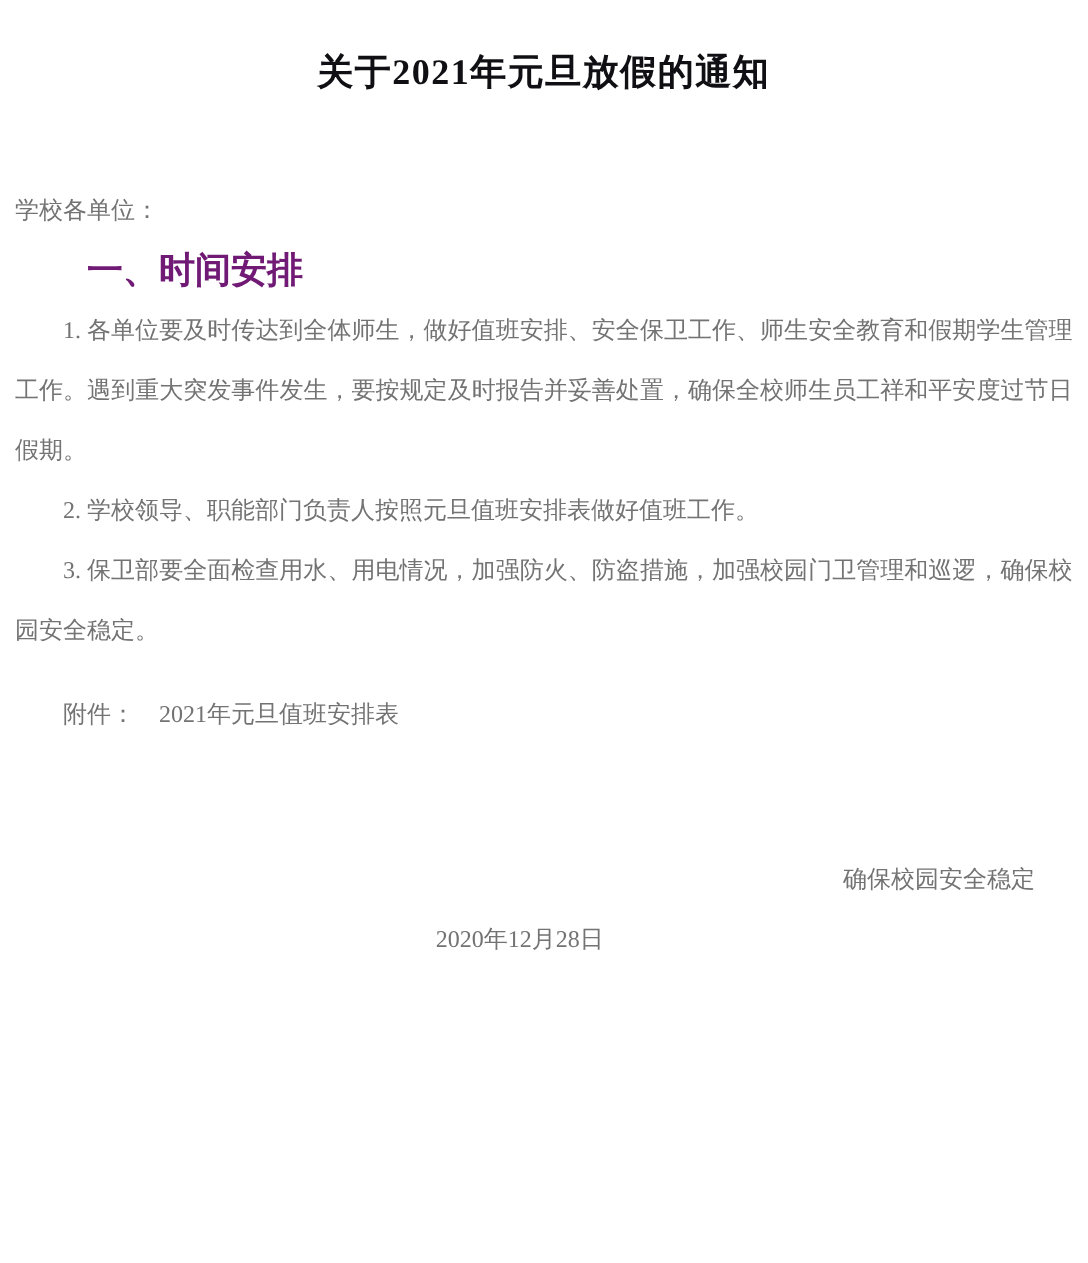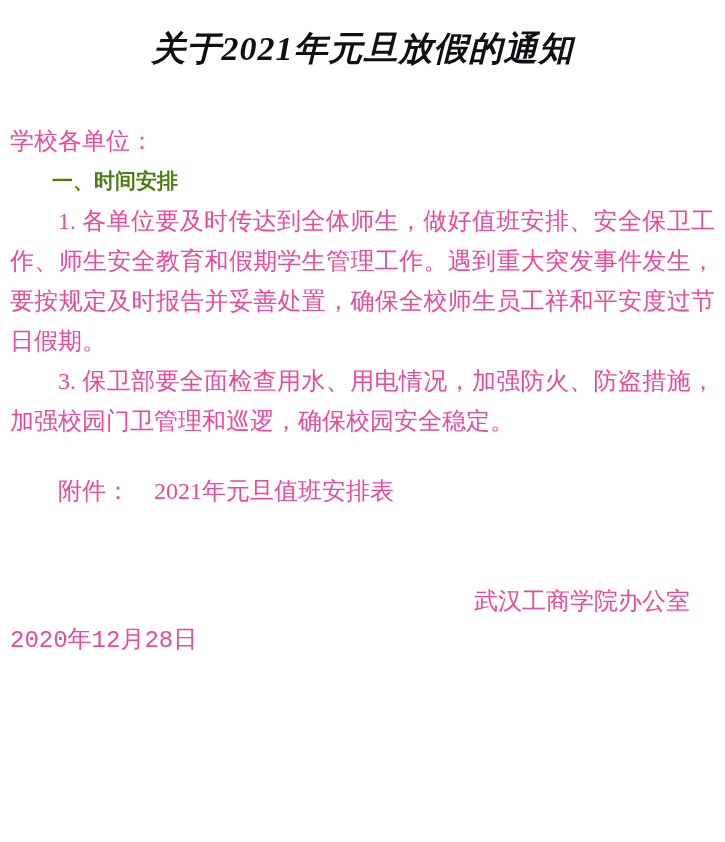"关于2021年元旦放假的通知" .doc-title { font-size: 34px -> 24px; font-style: italic -> none }
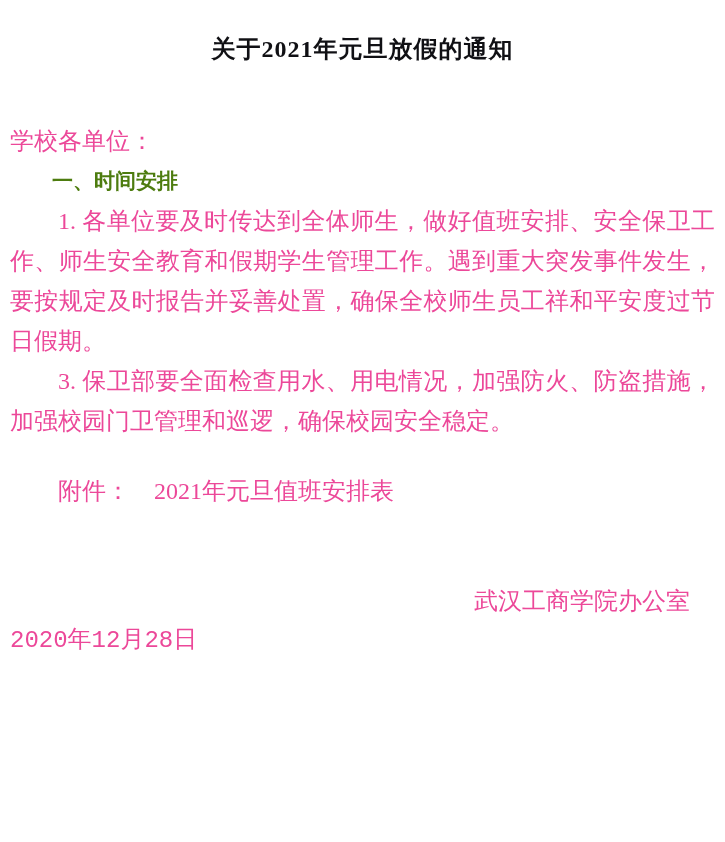"学校各单位：" .body-block { color: #ec4899 -> #737373; font-size: 24px -> 16px }
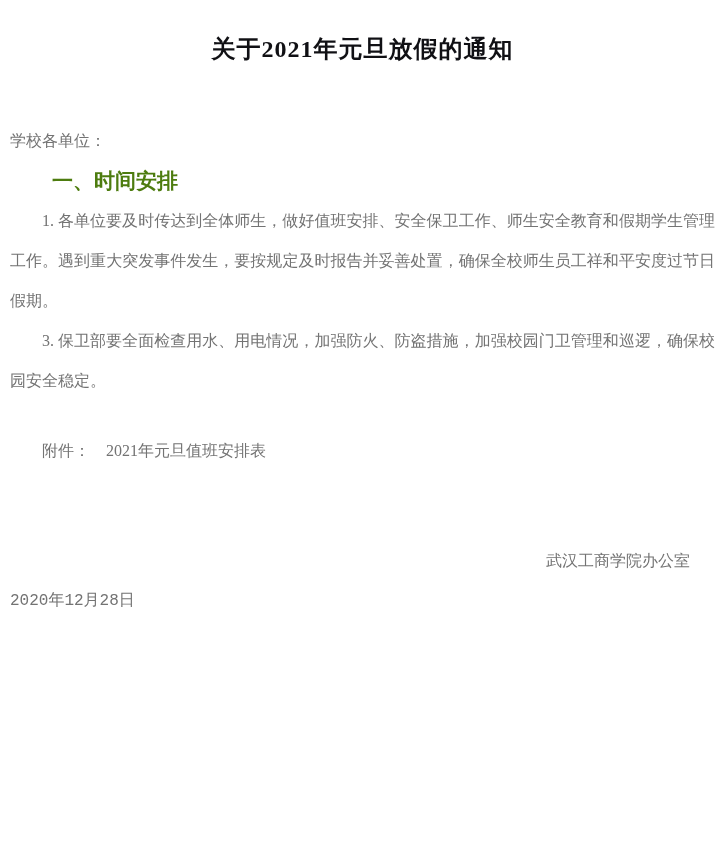"一、时间安排" .section-heading { color: #4d7c0f -> #701a75; font-size: 21px -> 24px }
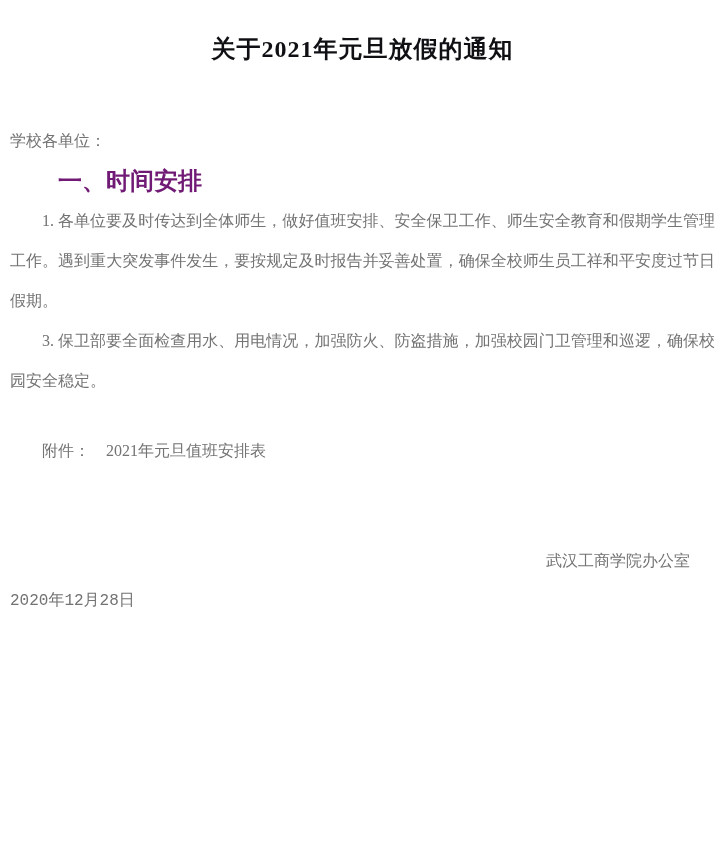"2. 学校领导、职能部门负责人按照元旦值班安排表做好值班工作。" div.body-block { html: none -> <div>2. 学校领导、职能部门负责人按照元旦值班安排表做好值班工作。</div> }
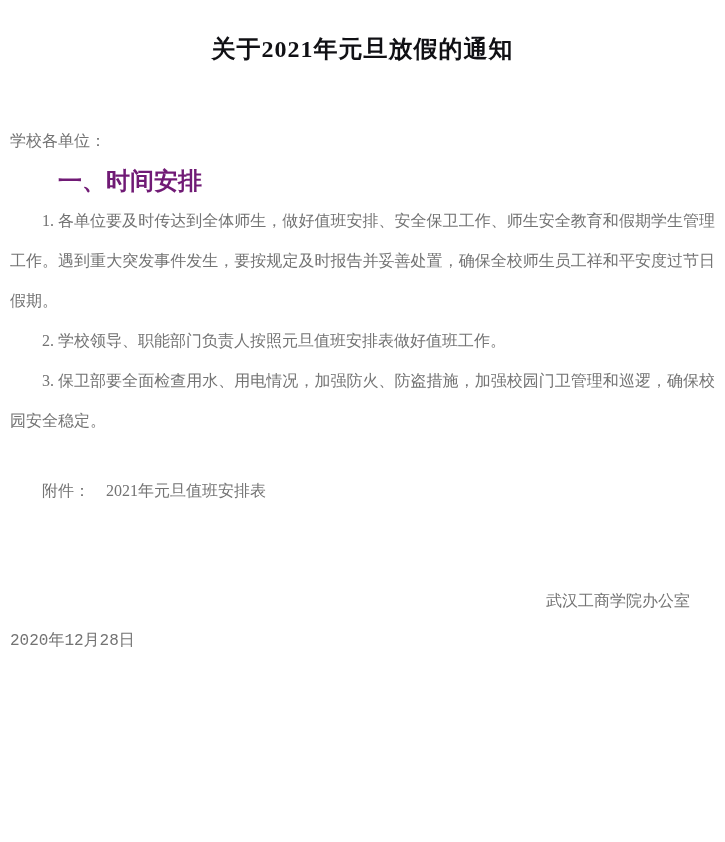"附件： 2021年元旦值班安排表" .attachment-line { margin-top: 30px -> 16px }
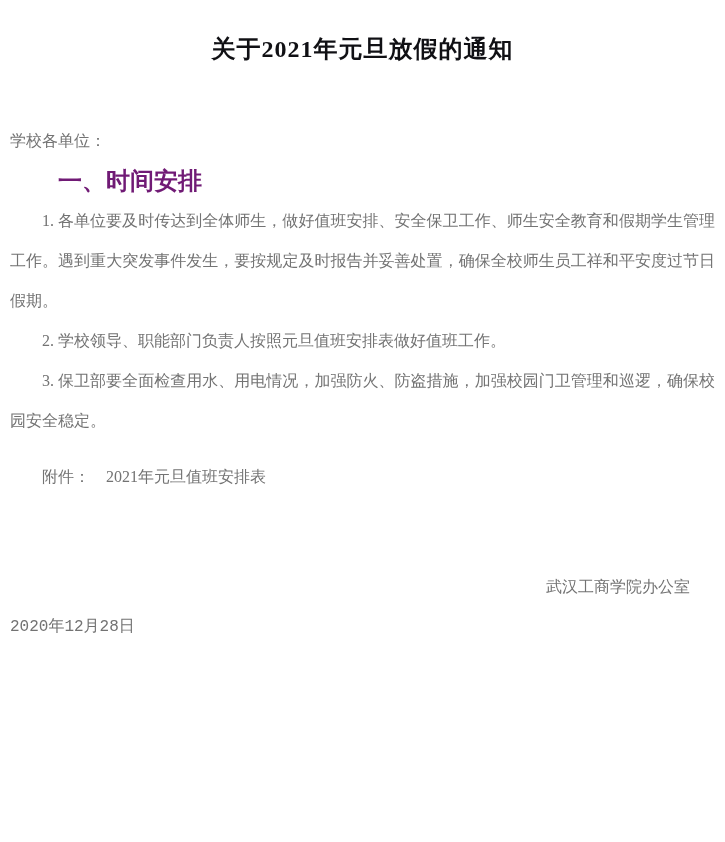"武汉工商学院办公室" div.body-block { text: 武汉工商学院办公室 -> 确保校园安全稳定 }
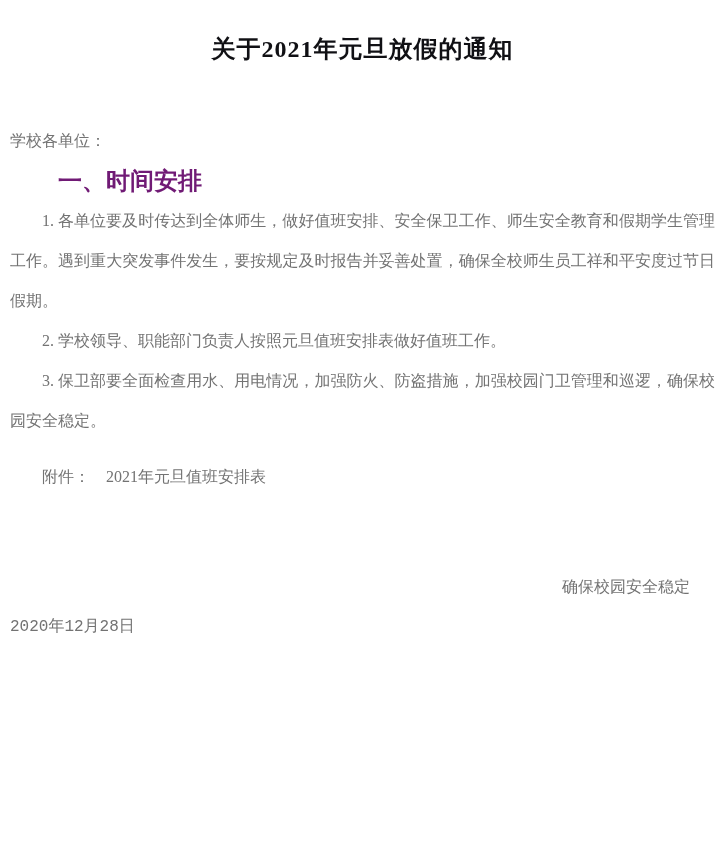"2020年12月28日" .signature-date { font-family: Liberation Mono, monospace -> none; text-align: left -> center }
